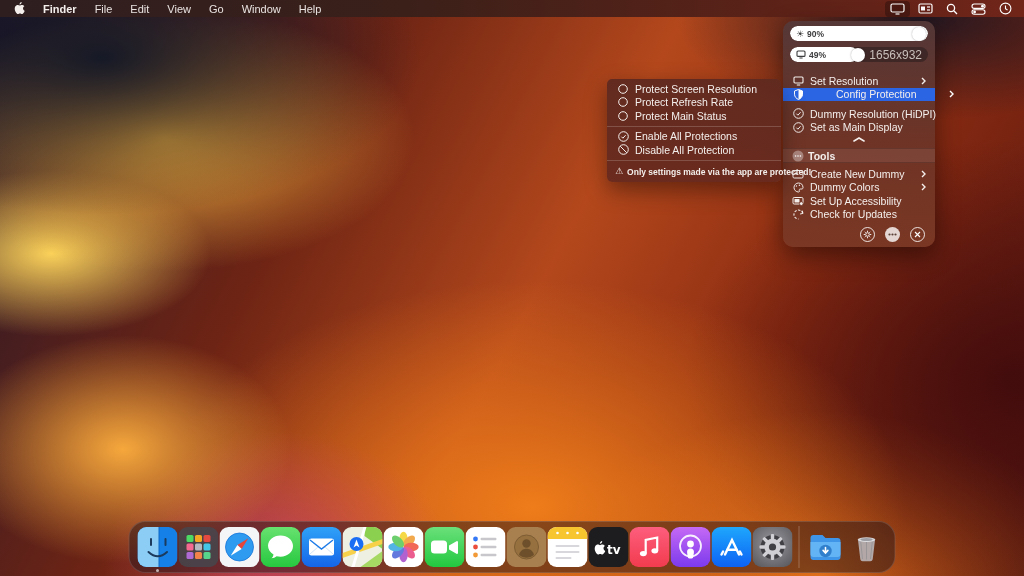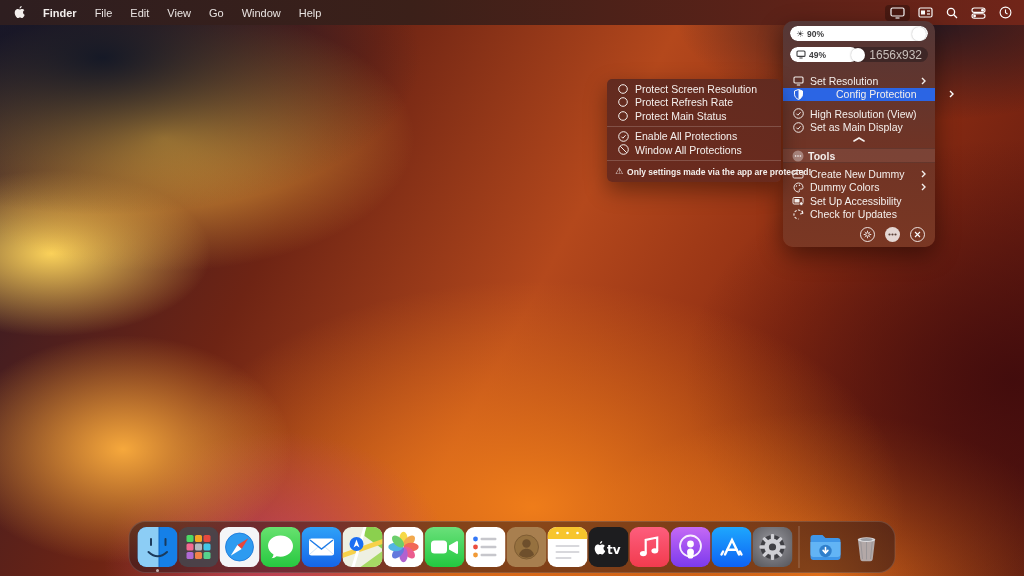"Finder" .menubar { height: 25px -> 17px }
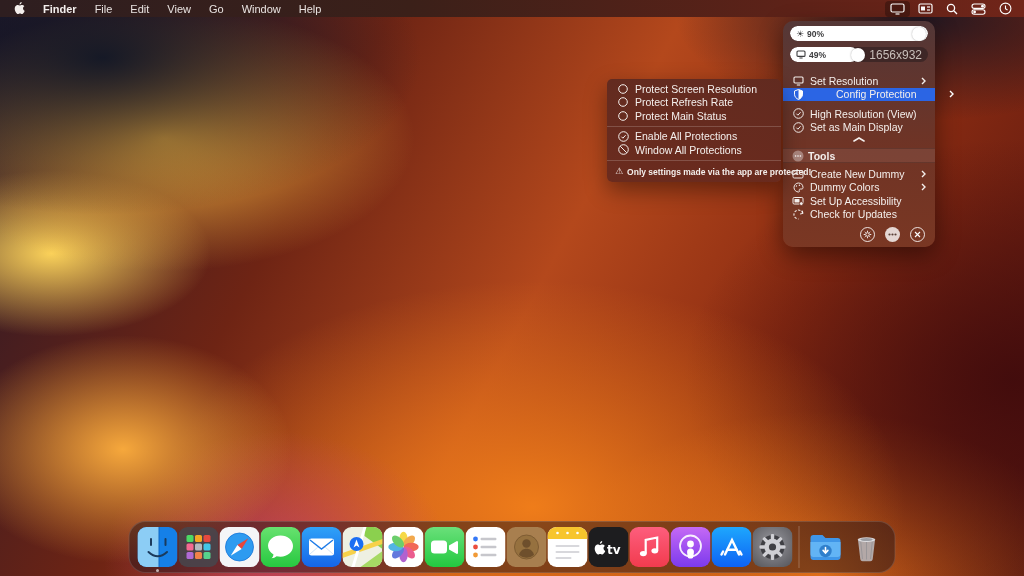"High Resolution (View)" span.lbl { text: High Resolution (View -> Dummy Resolution (HiDPI }
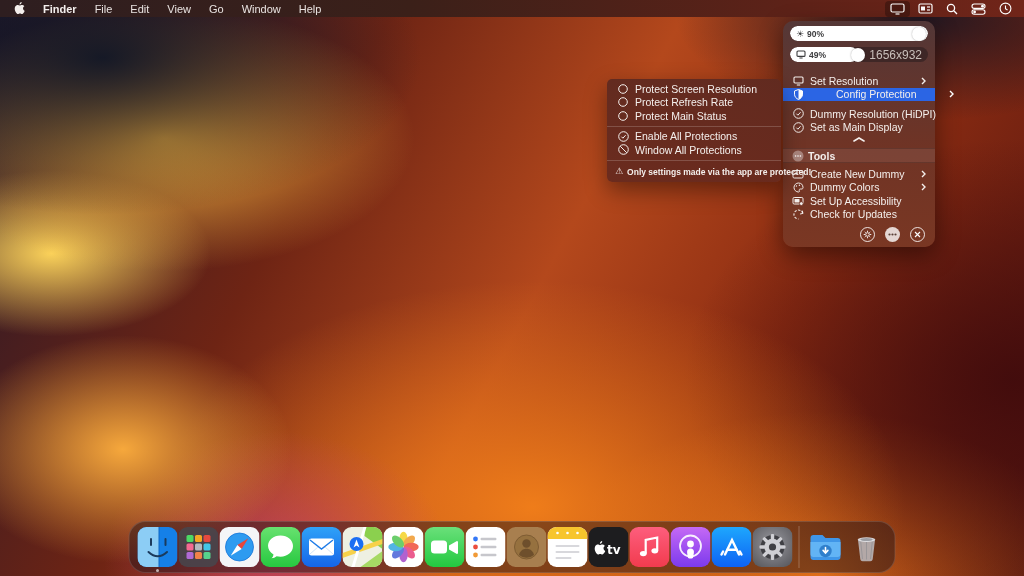"Window All Protections" span.lbl { text: Window All Protections -> Disable All Protection }
